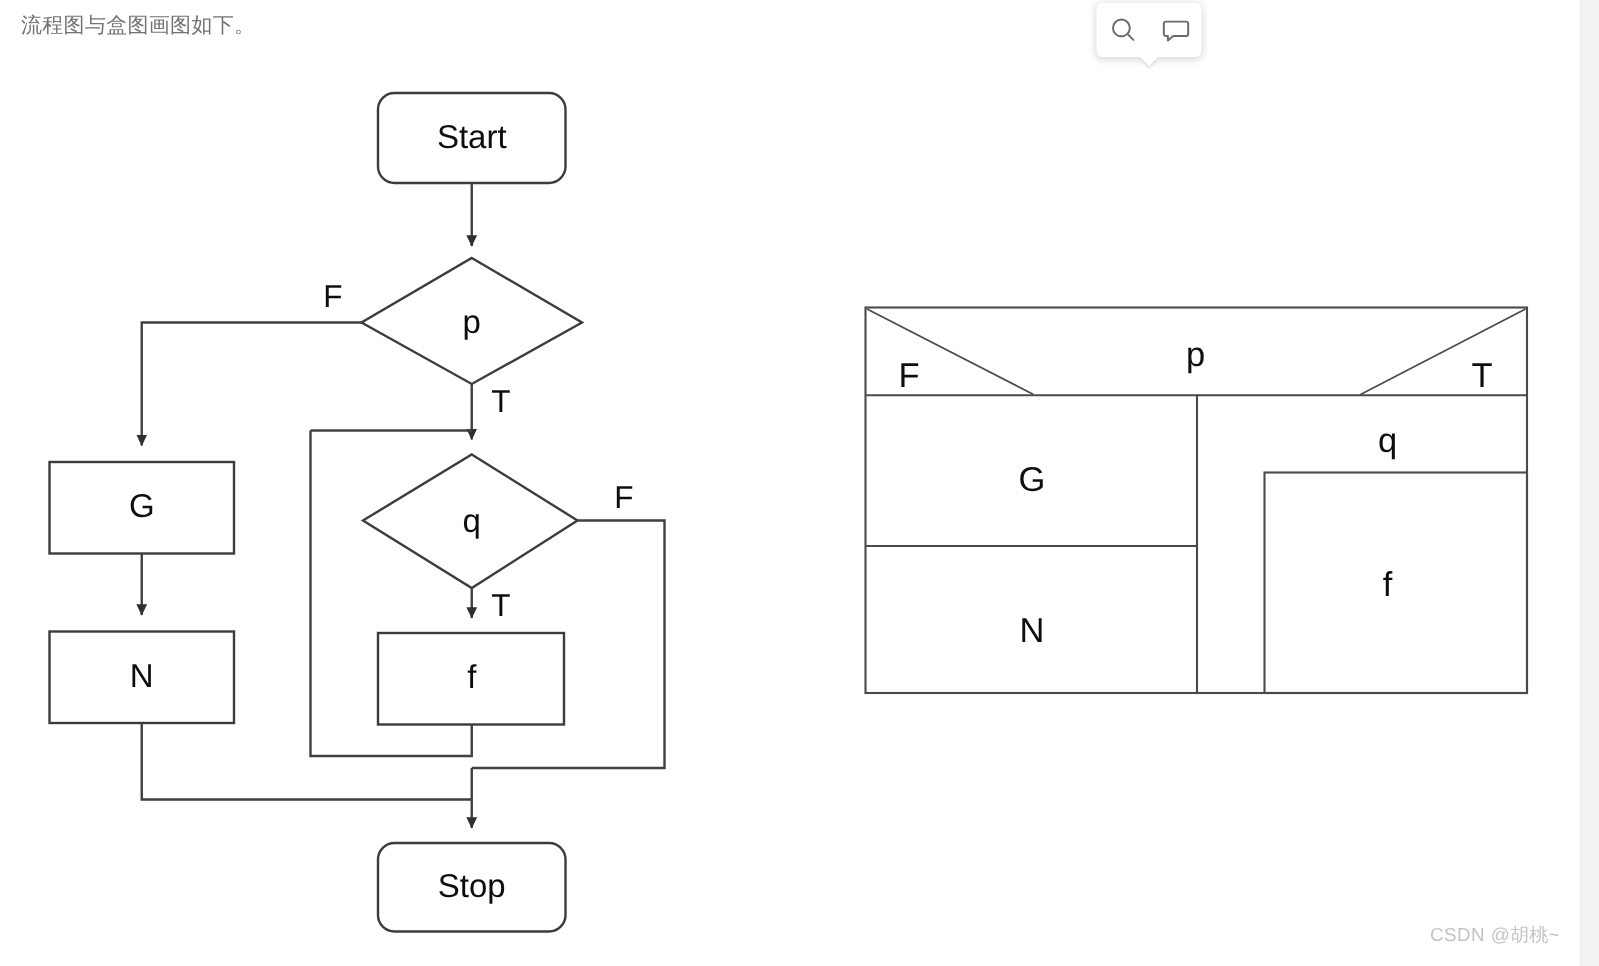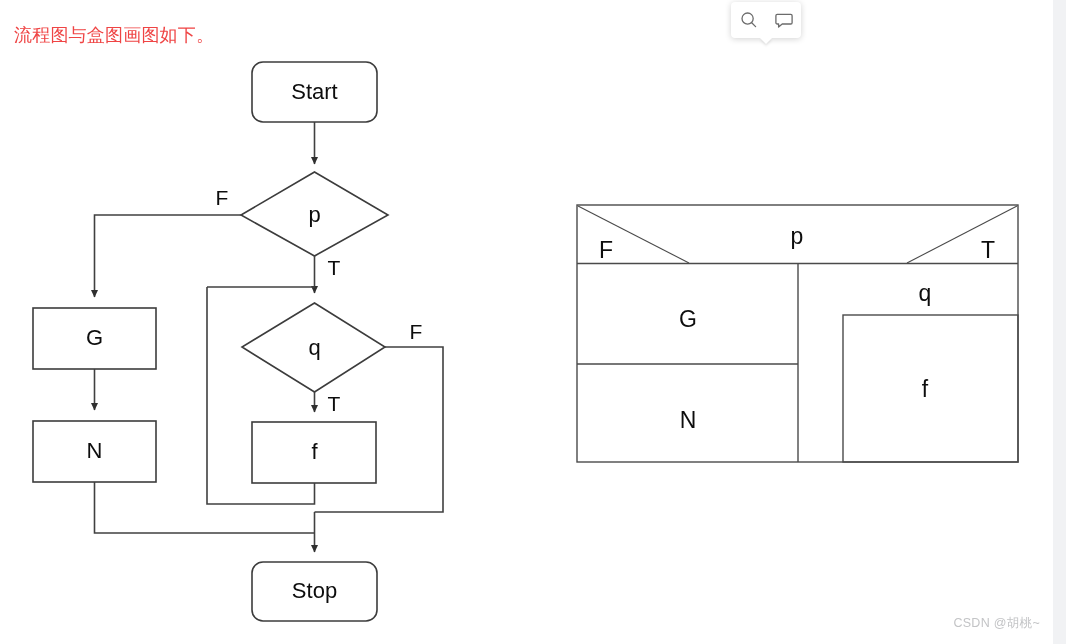"流程图与盒图画图如下。" .heading { color: #ef4444 -> #737373; font-size: 18px -> 14px; top: 24px -> 5px }
